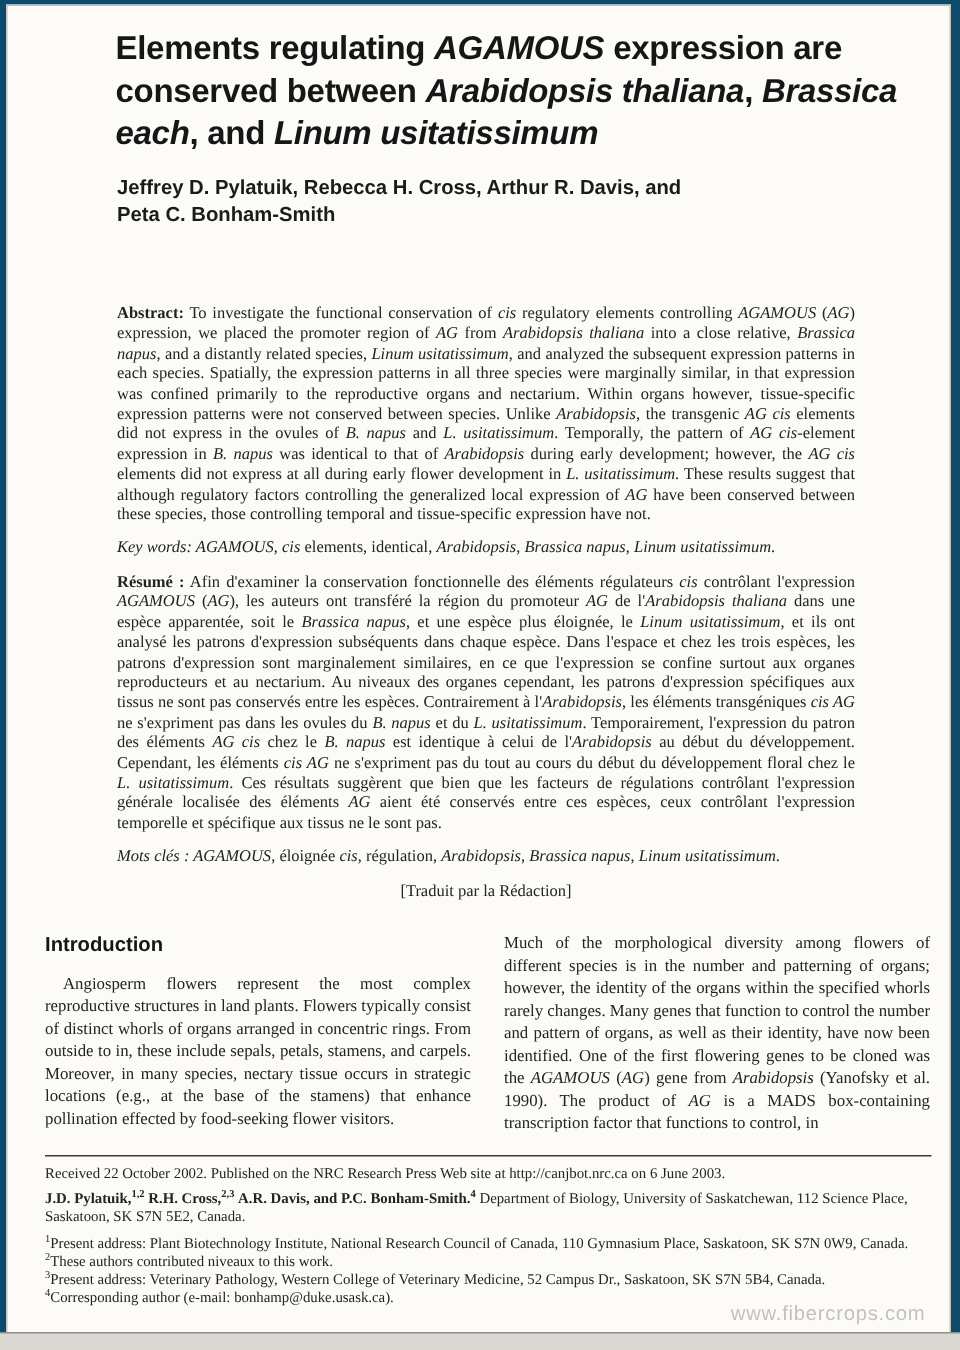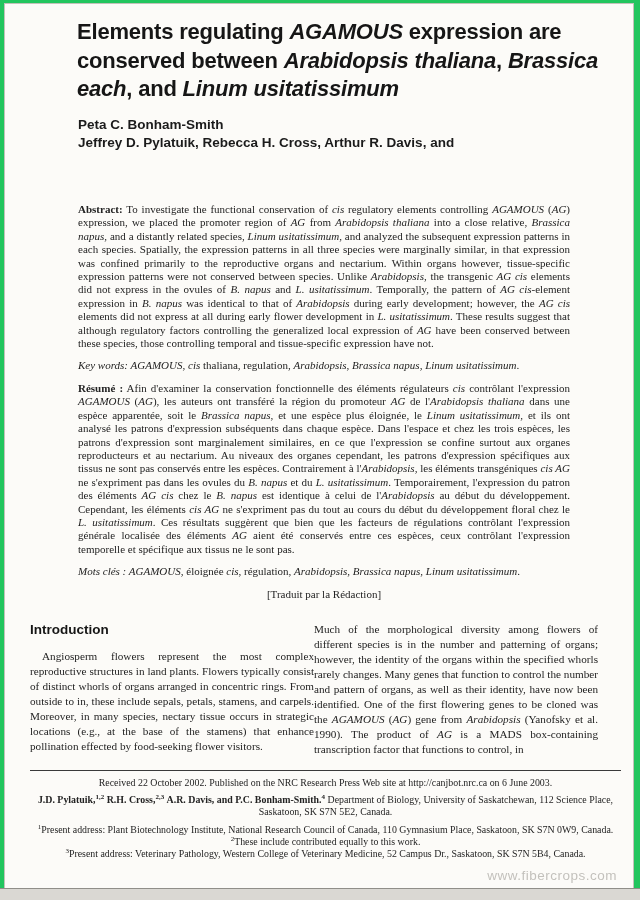"Elements regulating AGAMOUS expression" .scan { background: #22c55e -> #0c4a6e }
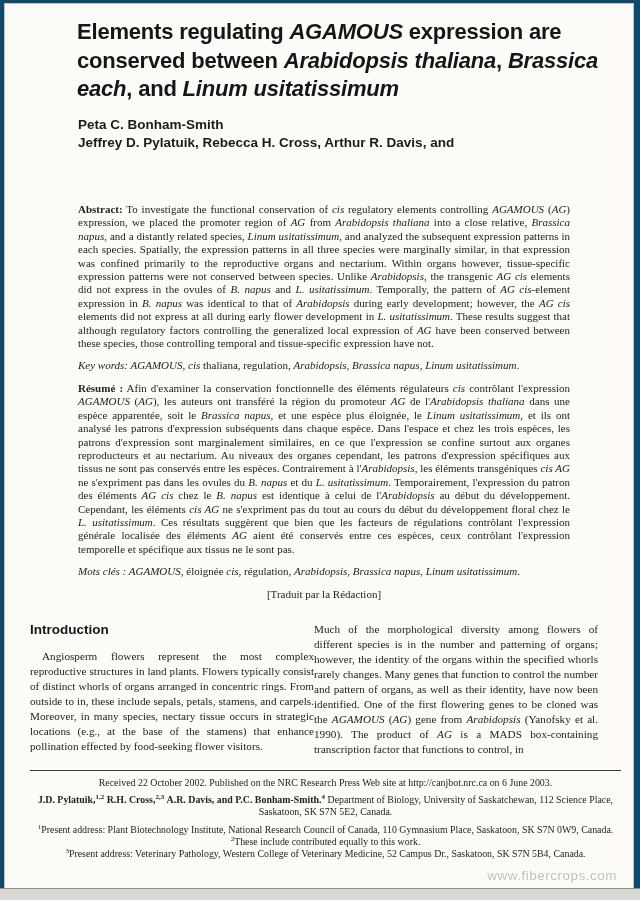"Peta C. Bonham-Smith" div { order: before "Jeffrey D. Pylatuik, Rebecca H." -> after "Jeffrey D. Pylatuik, Rebecca H." }
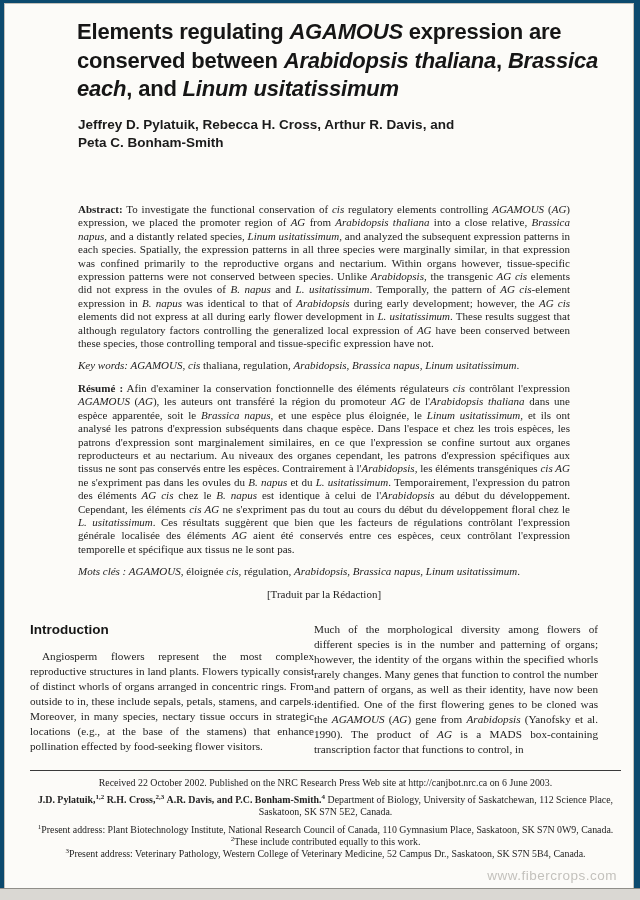"thaliana, regulation," span { text: thaliana, regulation -> elements, identical }
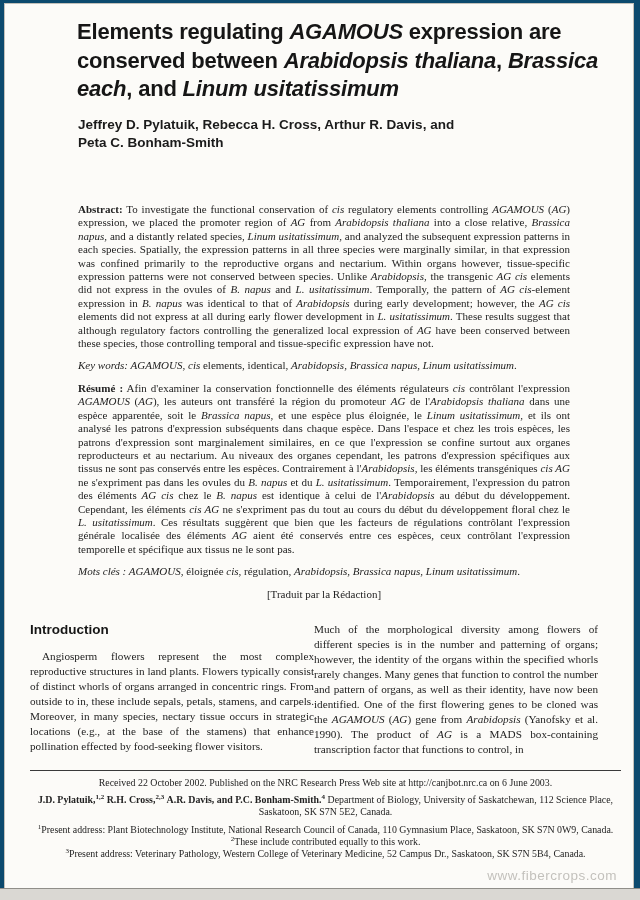"Introduction" .columns { gap: none -> 22px }
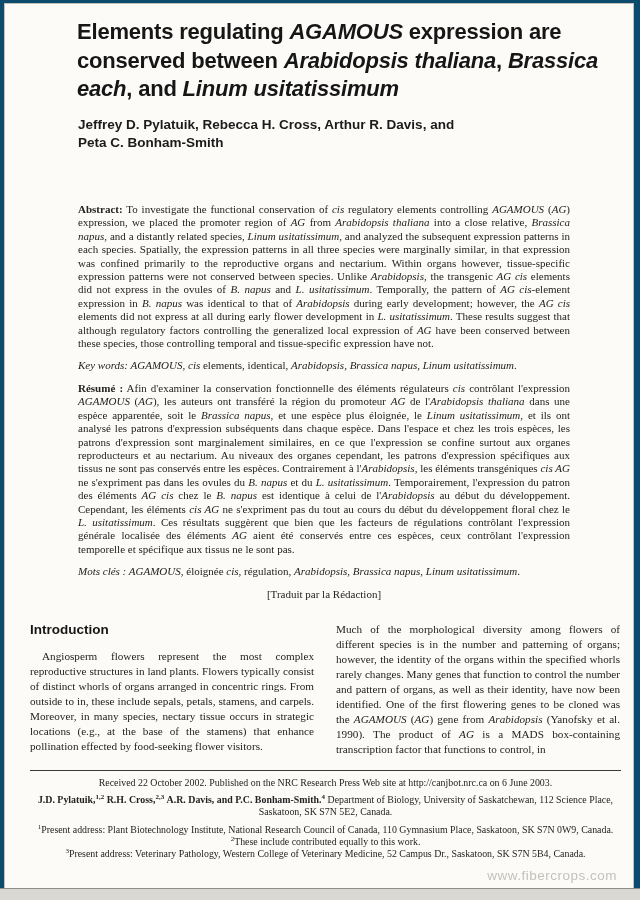"Received 22 October 2002. Published" .footer { text-align: center -> left }
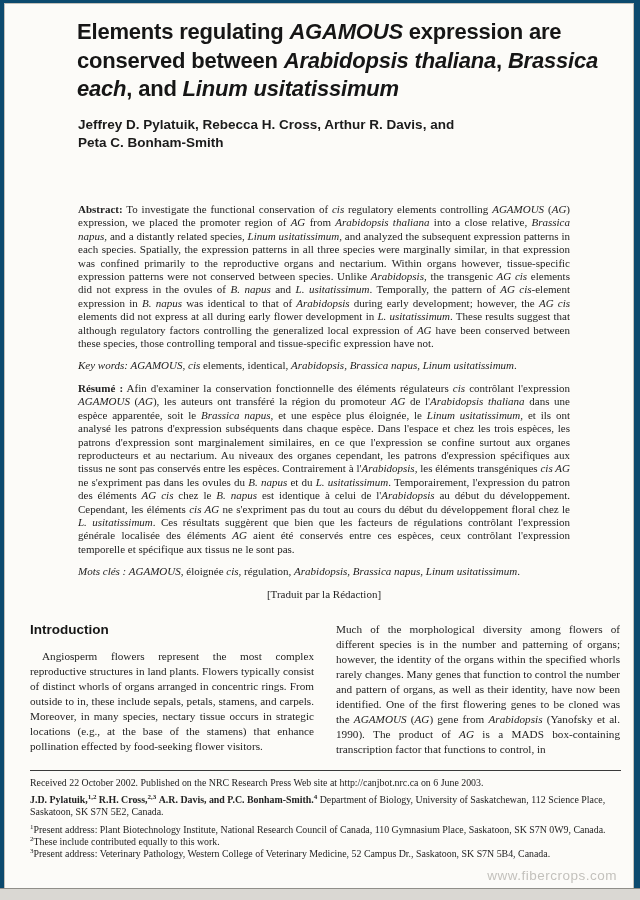"These include contributed equally to" span { text: include contributed equally -> authors contributed niveaux }
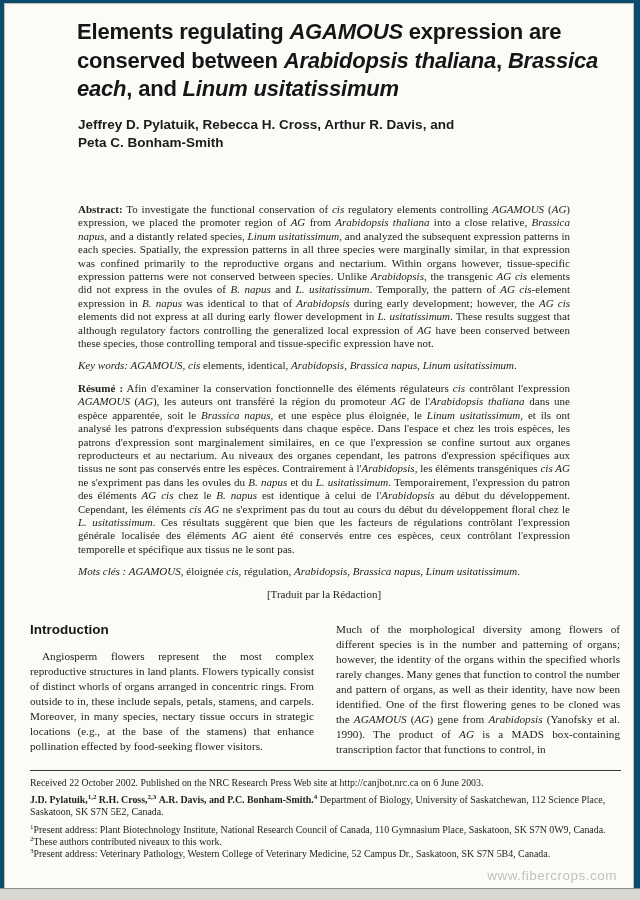"4Corresponding author (e-mail:" p { html: none -> <p><span>4</span><span>Corresponding author (e-mail: bonhamp@duke.usask.ca).</span></p> }
